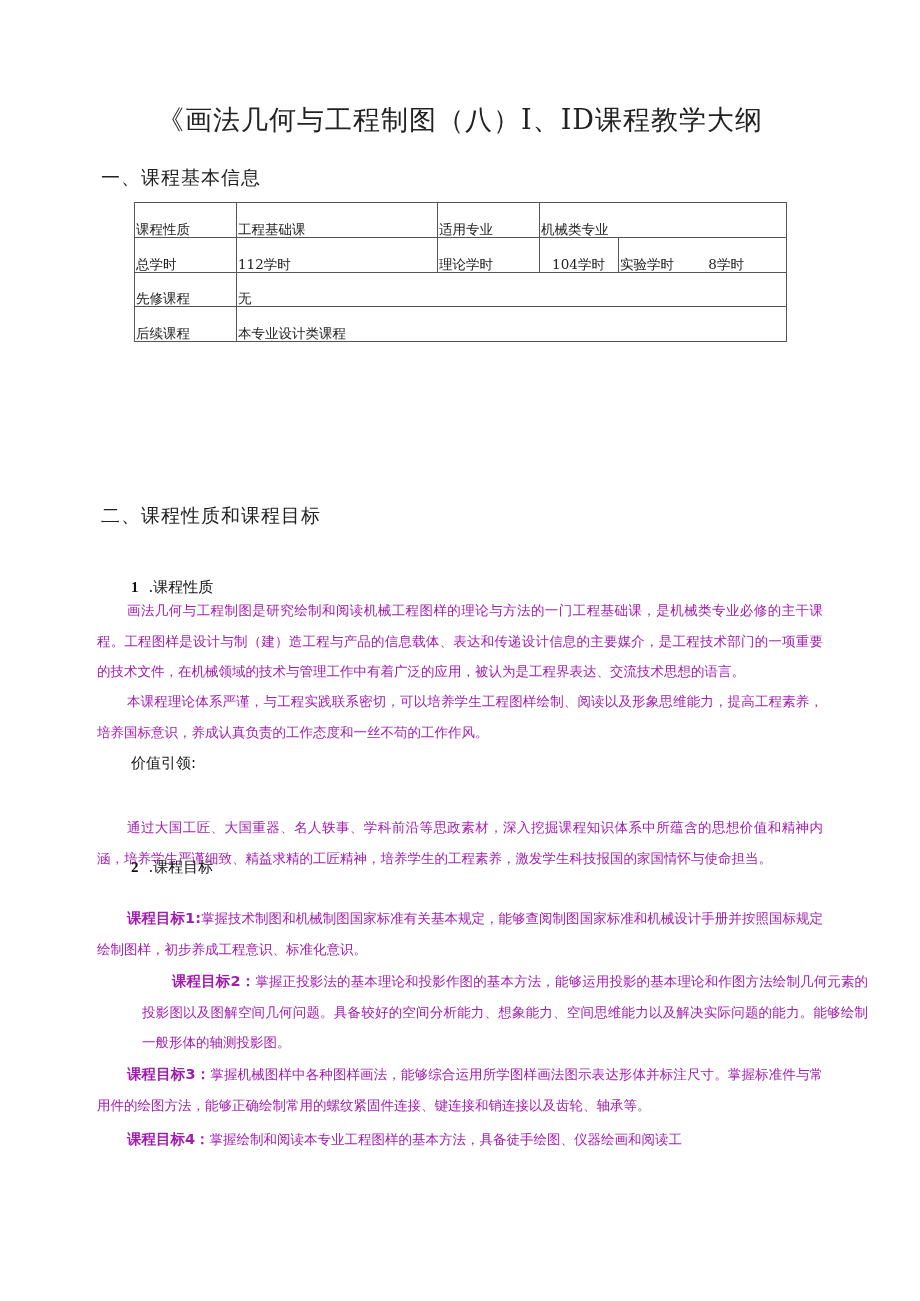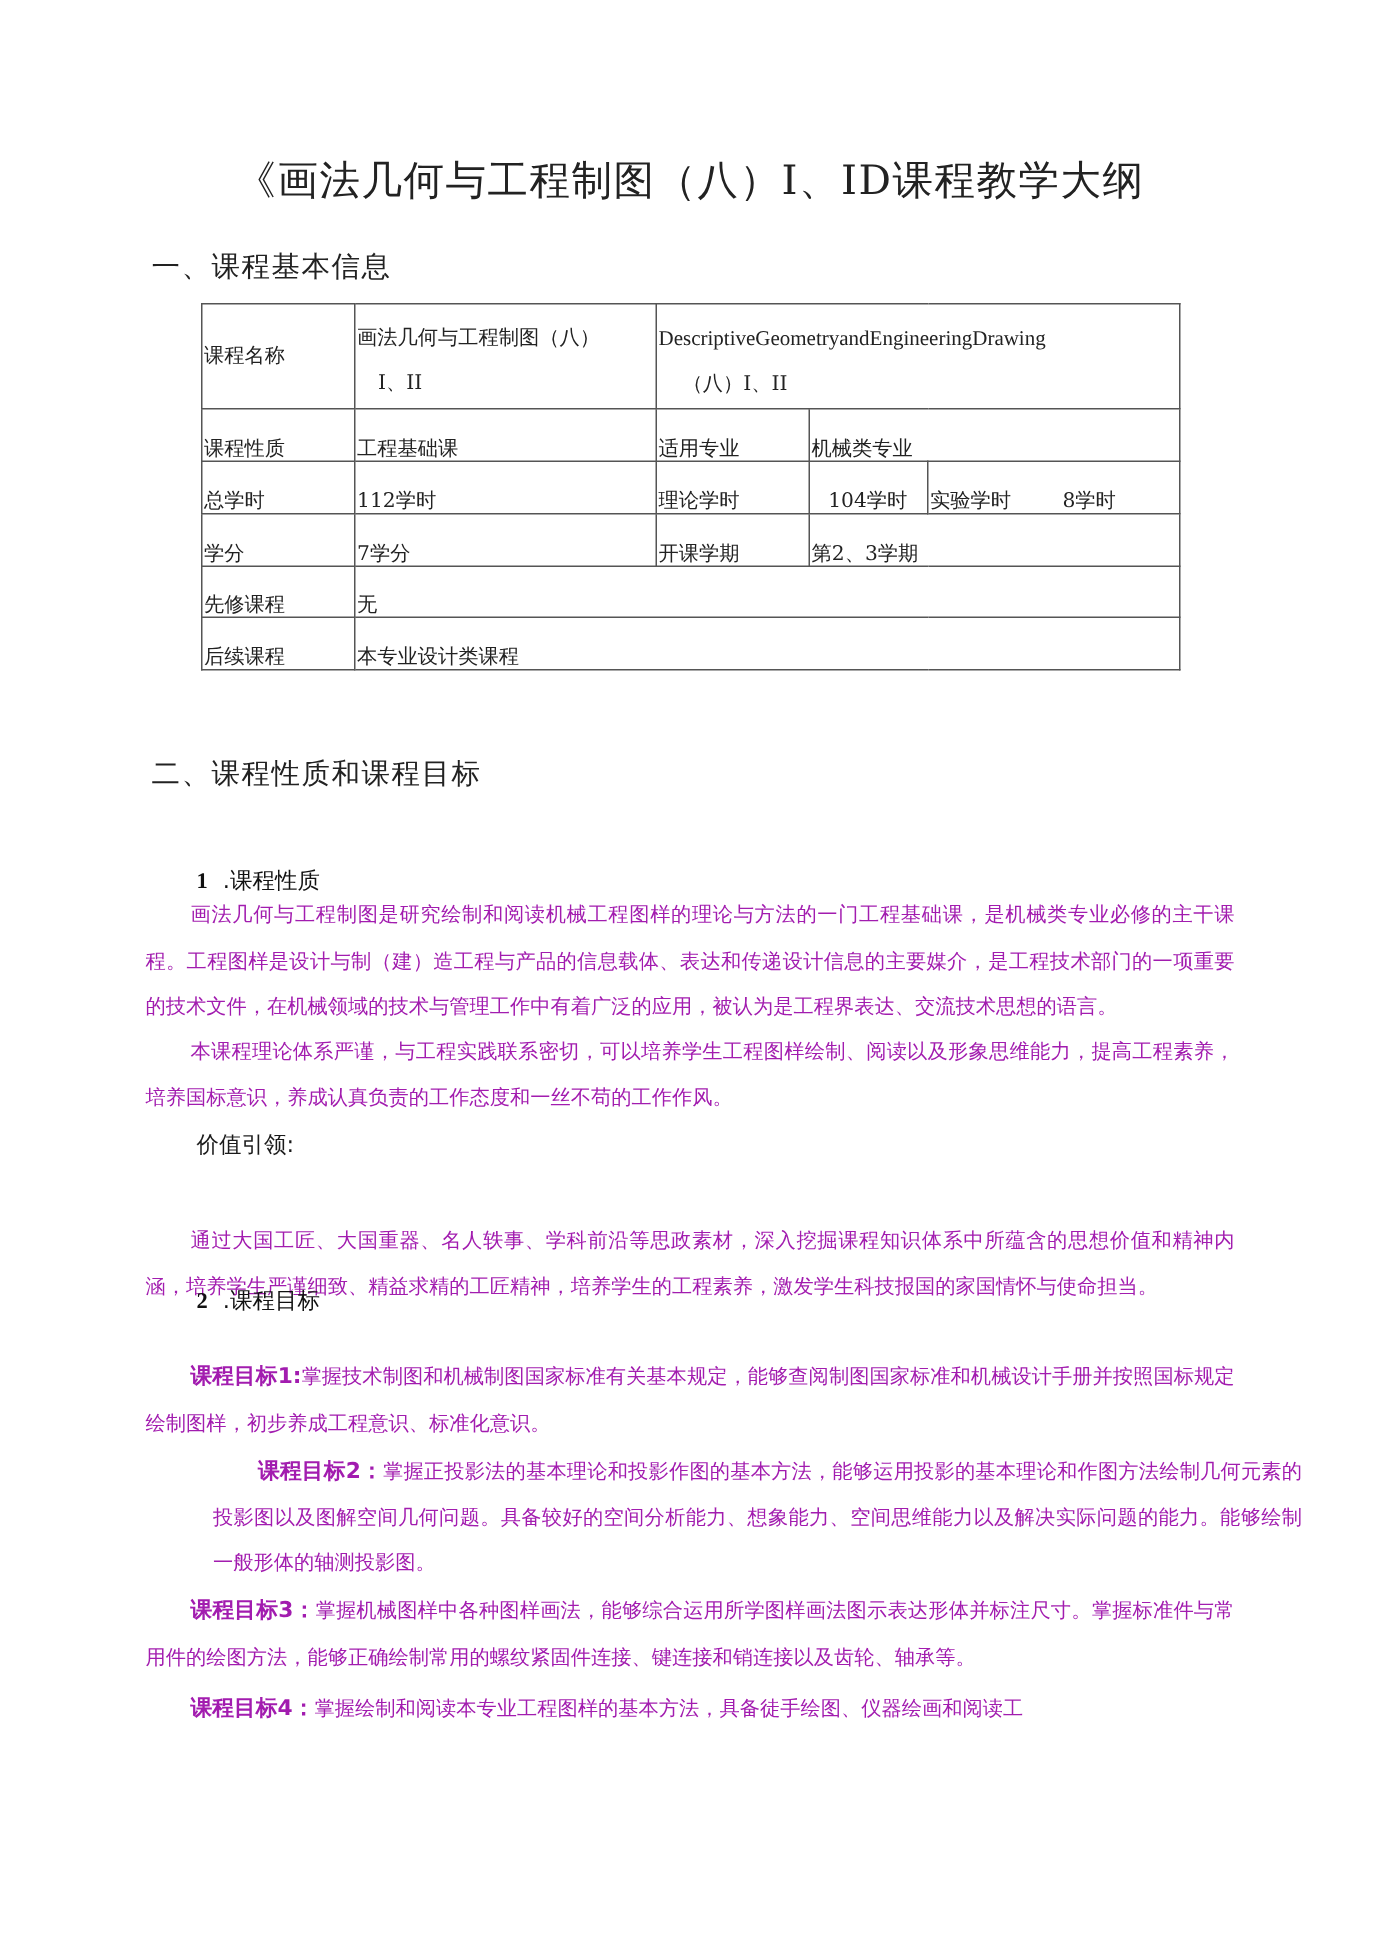"课程名称" tr { html: <tr> <td>课程名称</td> <td> <div>画法几何与工程制图（八）</div> <div>I、II</div> </td> <td> <div>DescriptiveGeometryandEngineeringDrawing</div> <div>（八）I、II</div> </td> </tr> -> none }
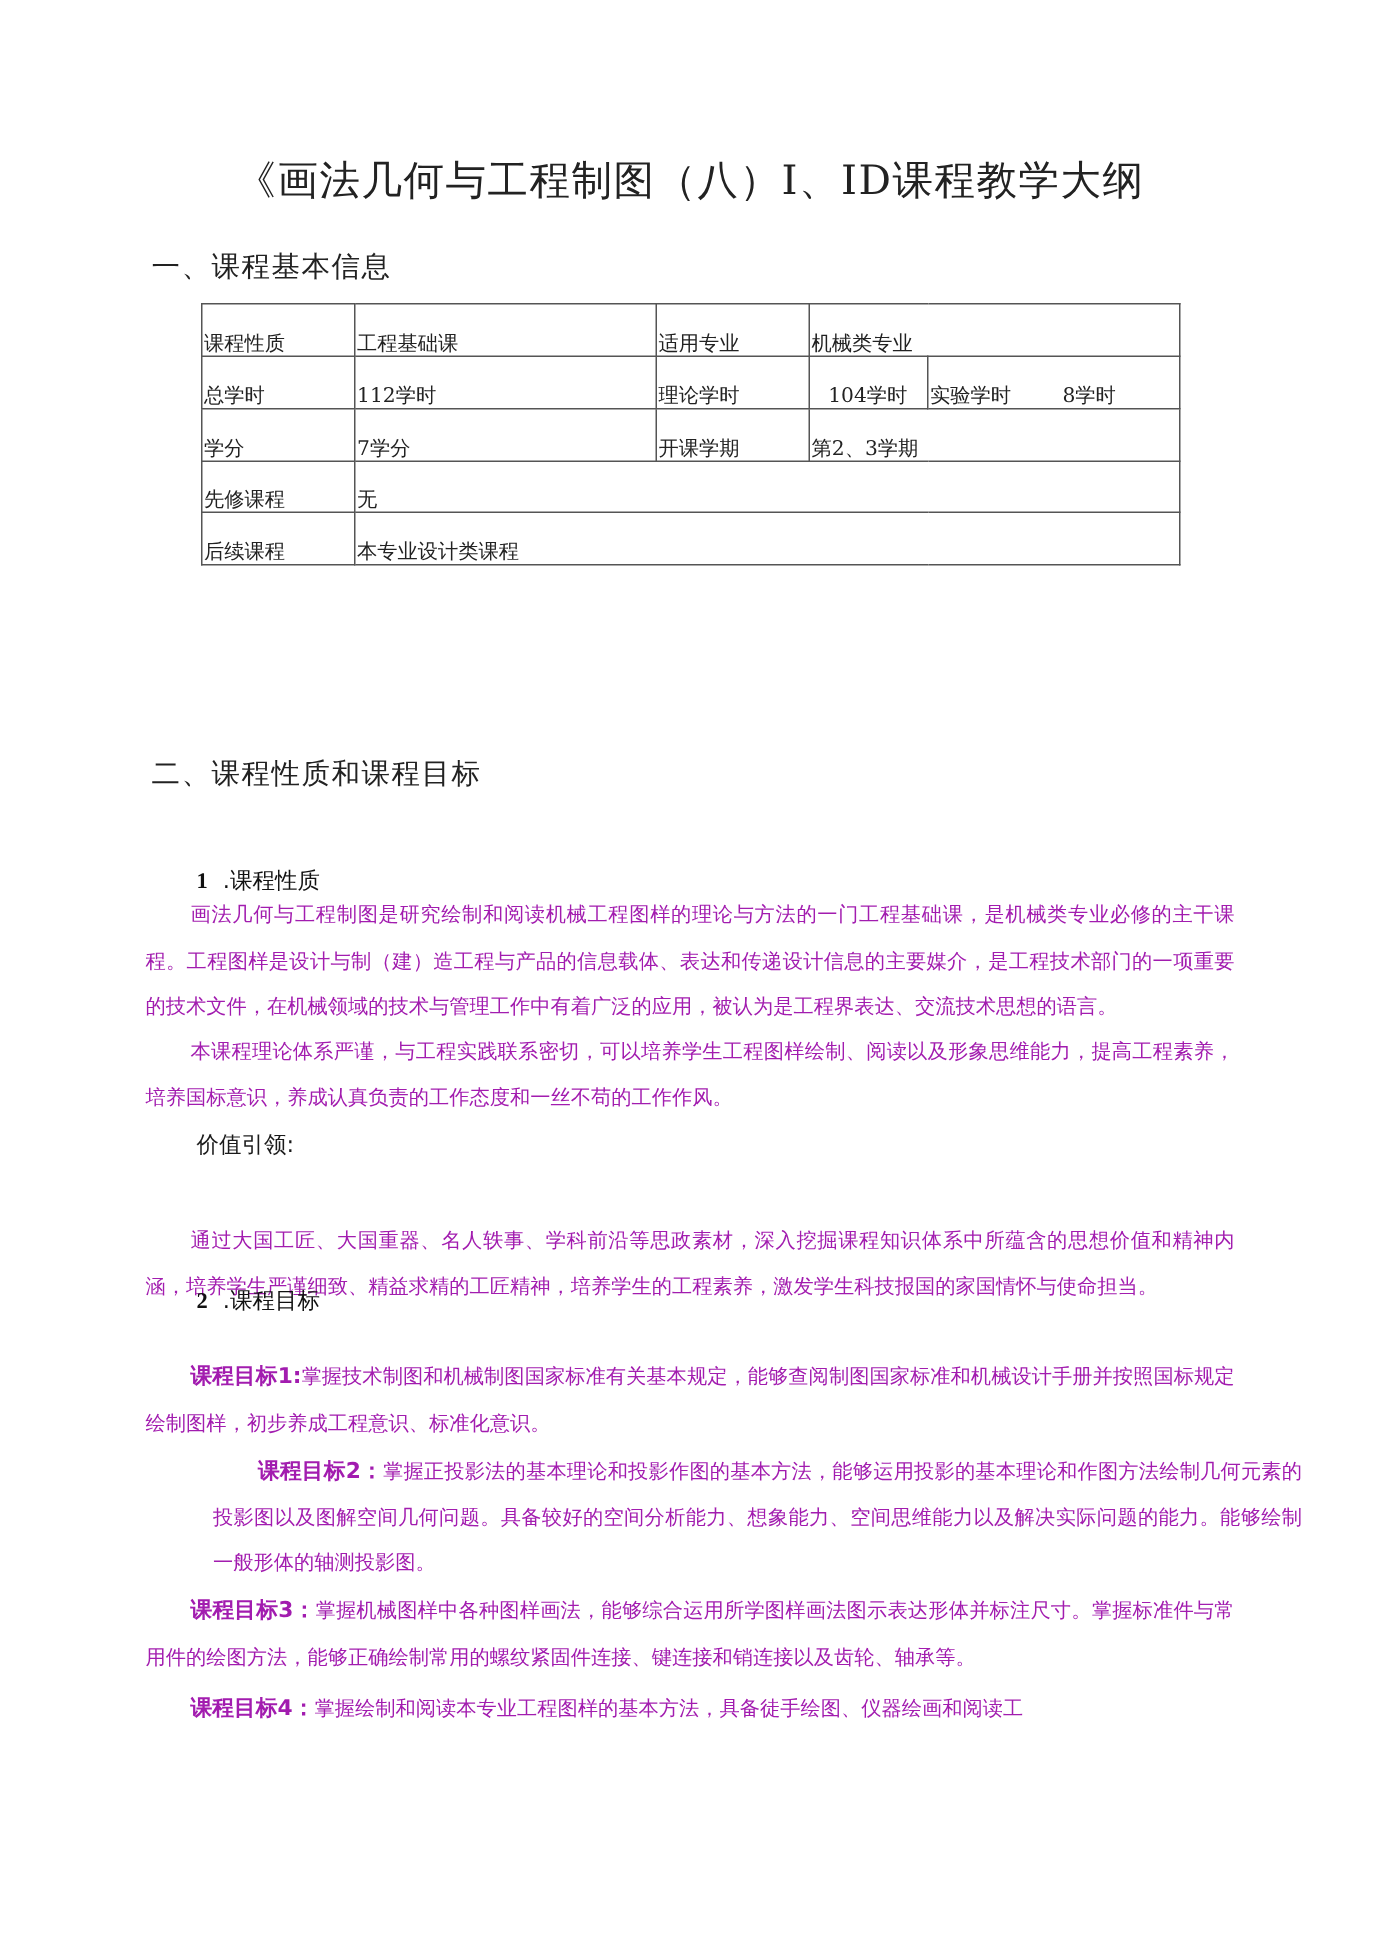"学分" tr { html: <tr> <td>学分</td> <td>7学分</td> <td>开课学期</td> <td>第2、3学期</td> </tr> -> none }
